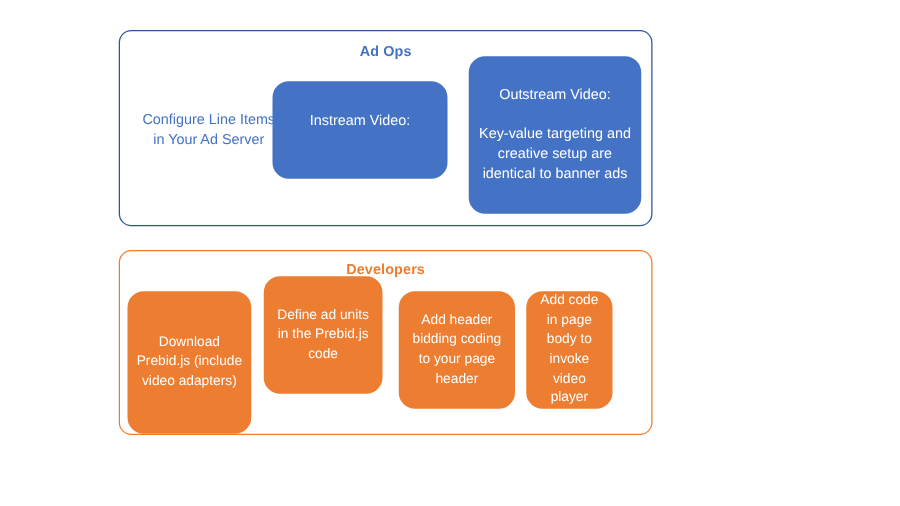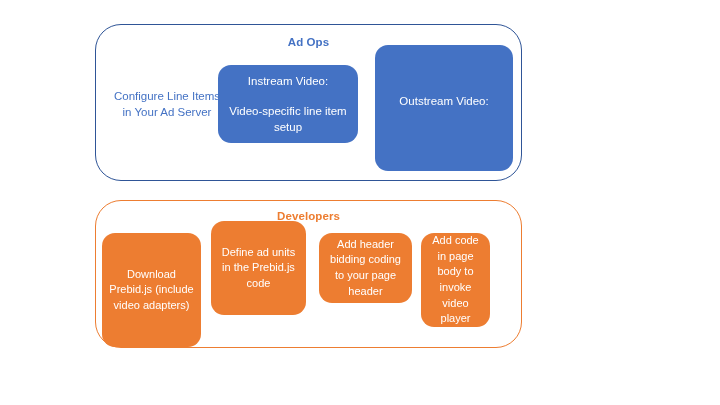"Ad Ops" .group { border-radius: 26px -> 10px }
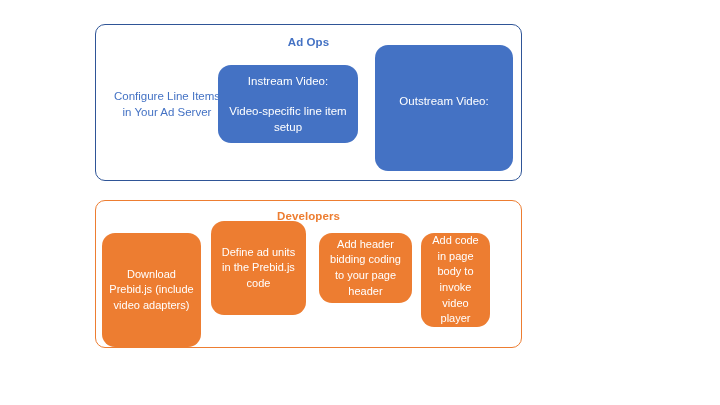"Video-specific line item setup" span.node-body { html: <span>Video-specific line item setup</span> -> none }
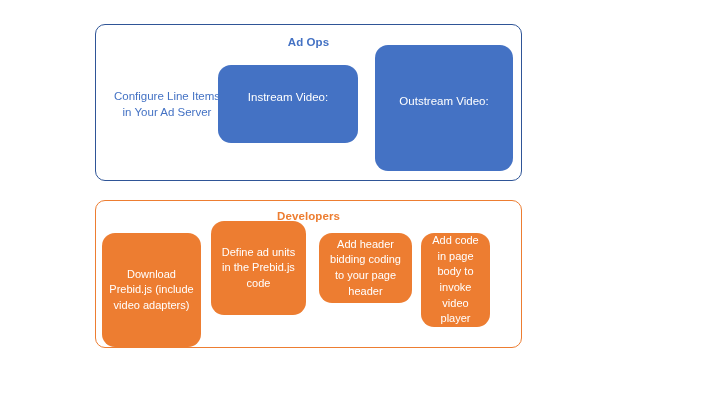"Key-value targeting and creative setup" span.node-body { html: none -> <span>Key-value targeting and creative setup are identical to banner ads</span> }
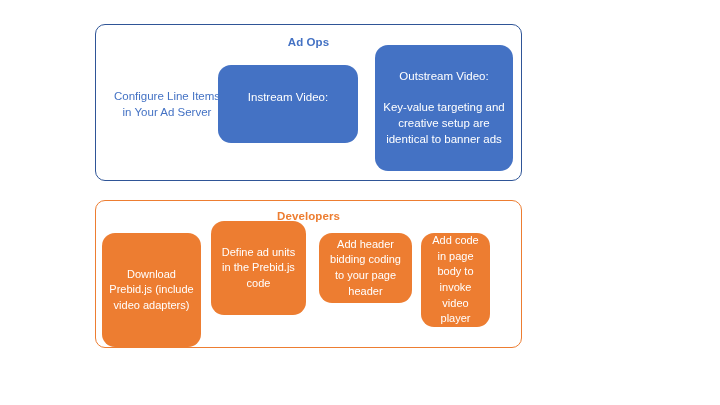"Add header bidding coding to" .node-d3 { height: 70px -> 94px }
